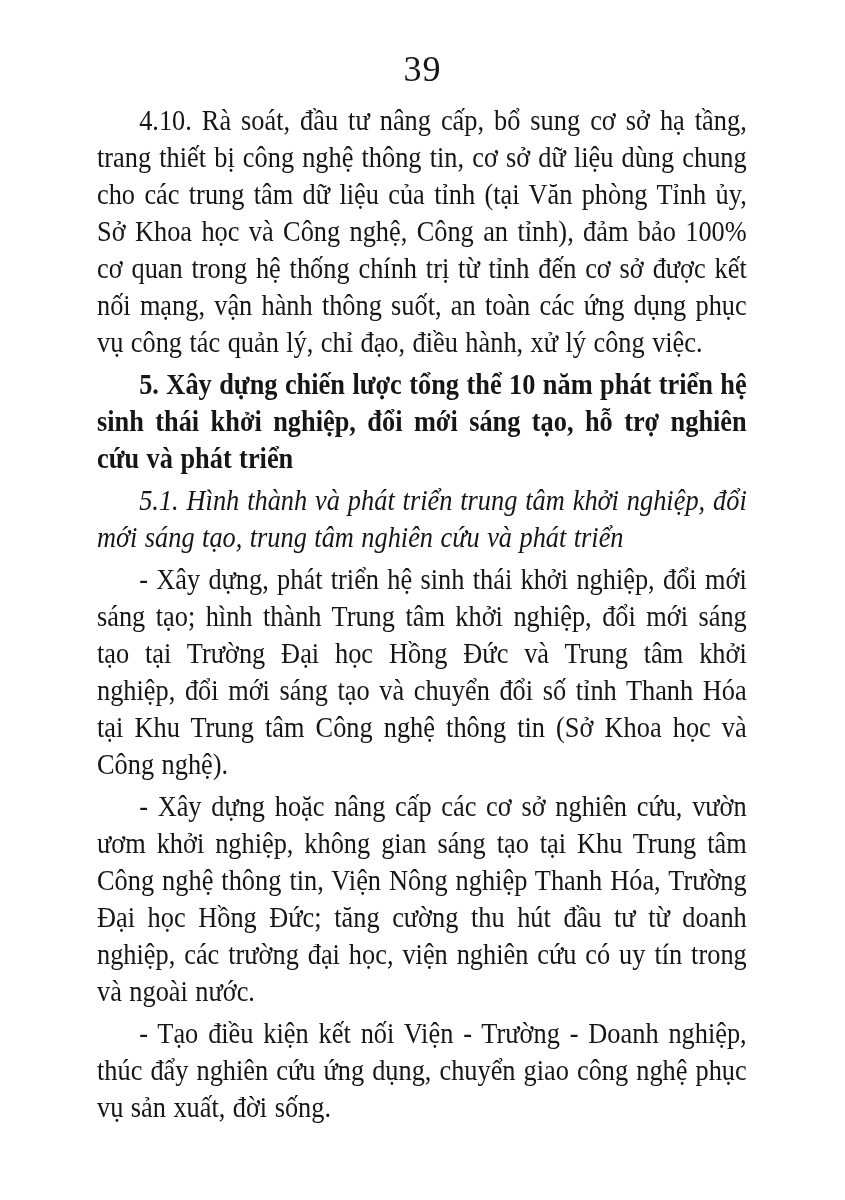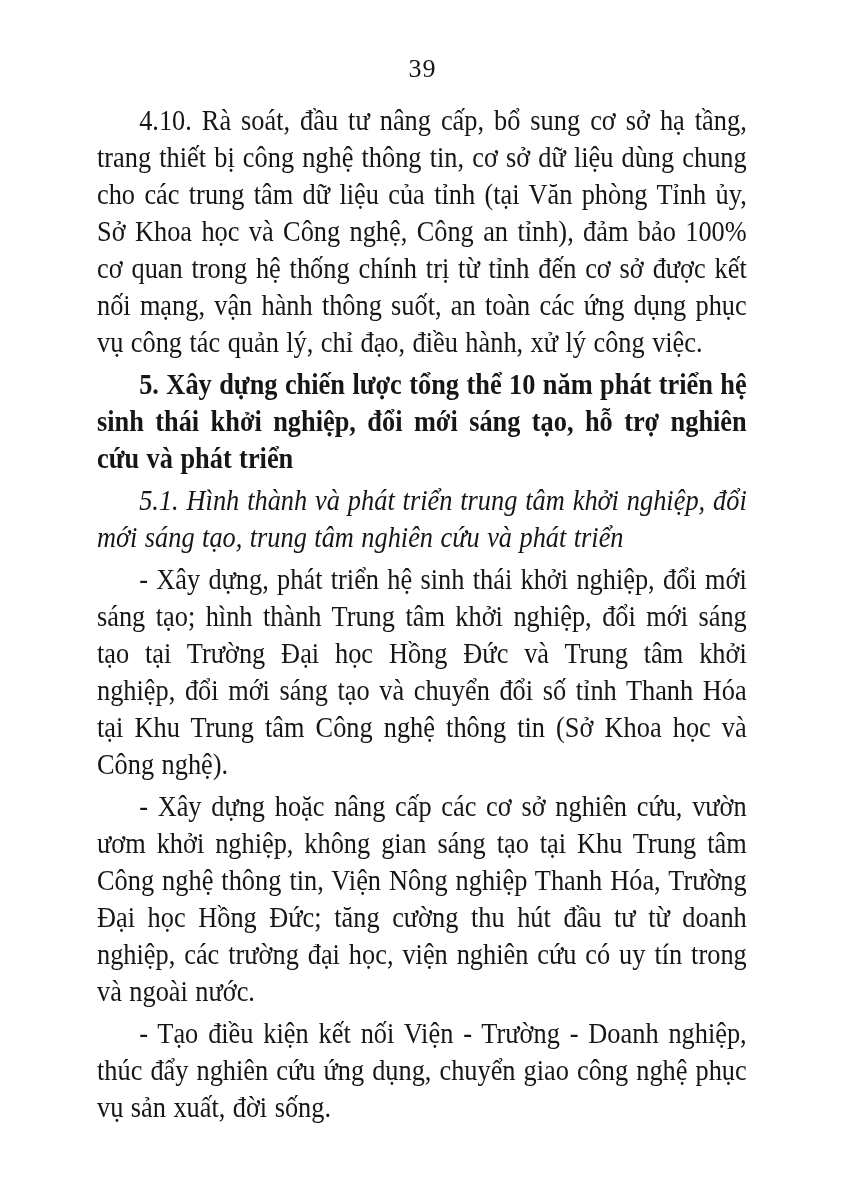"39" .page-number { font-size: 26px -> 36px }
